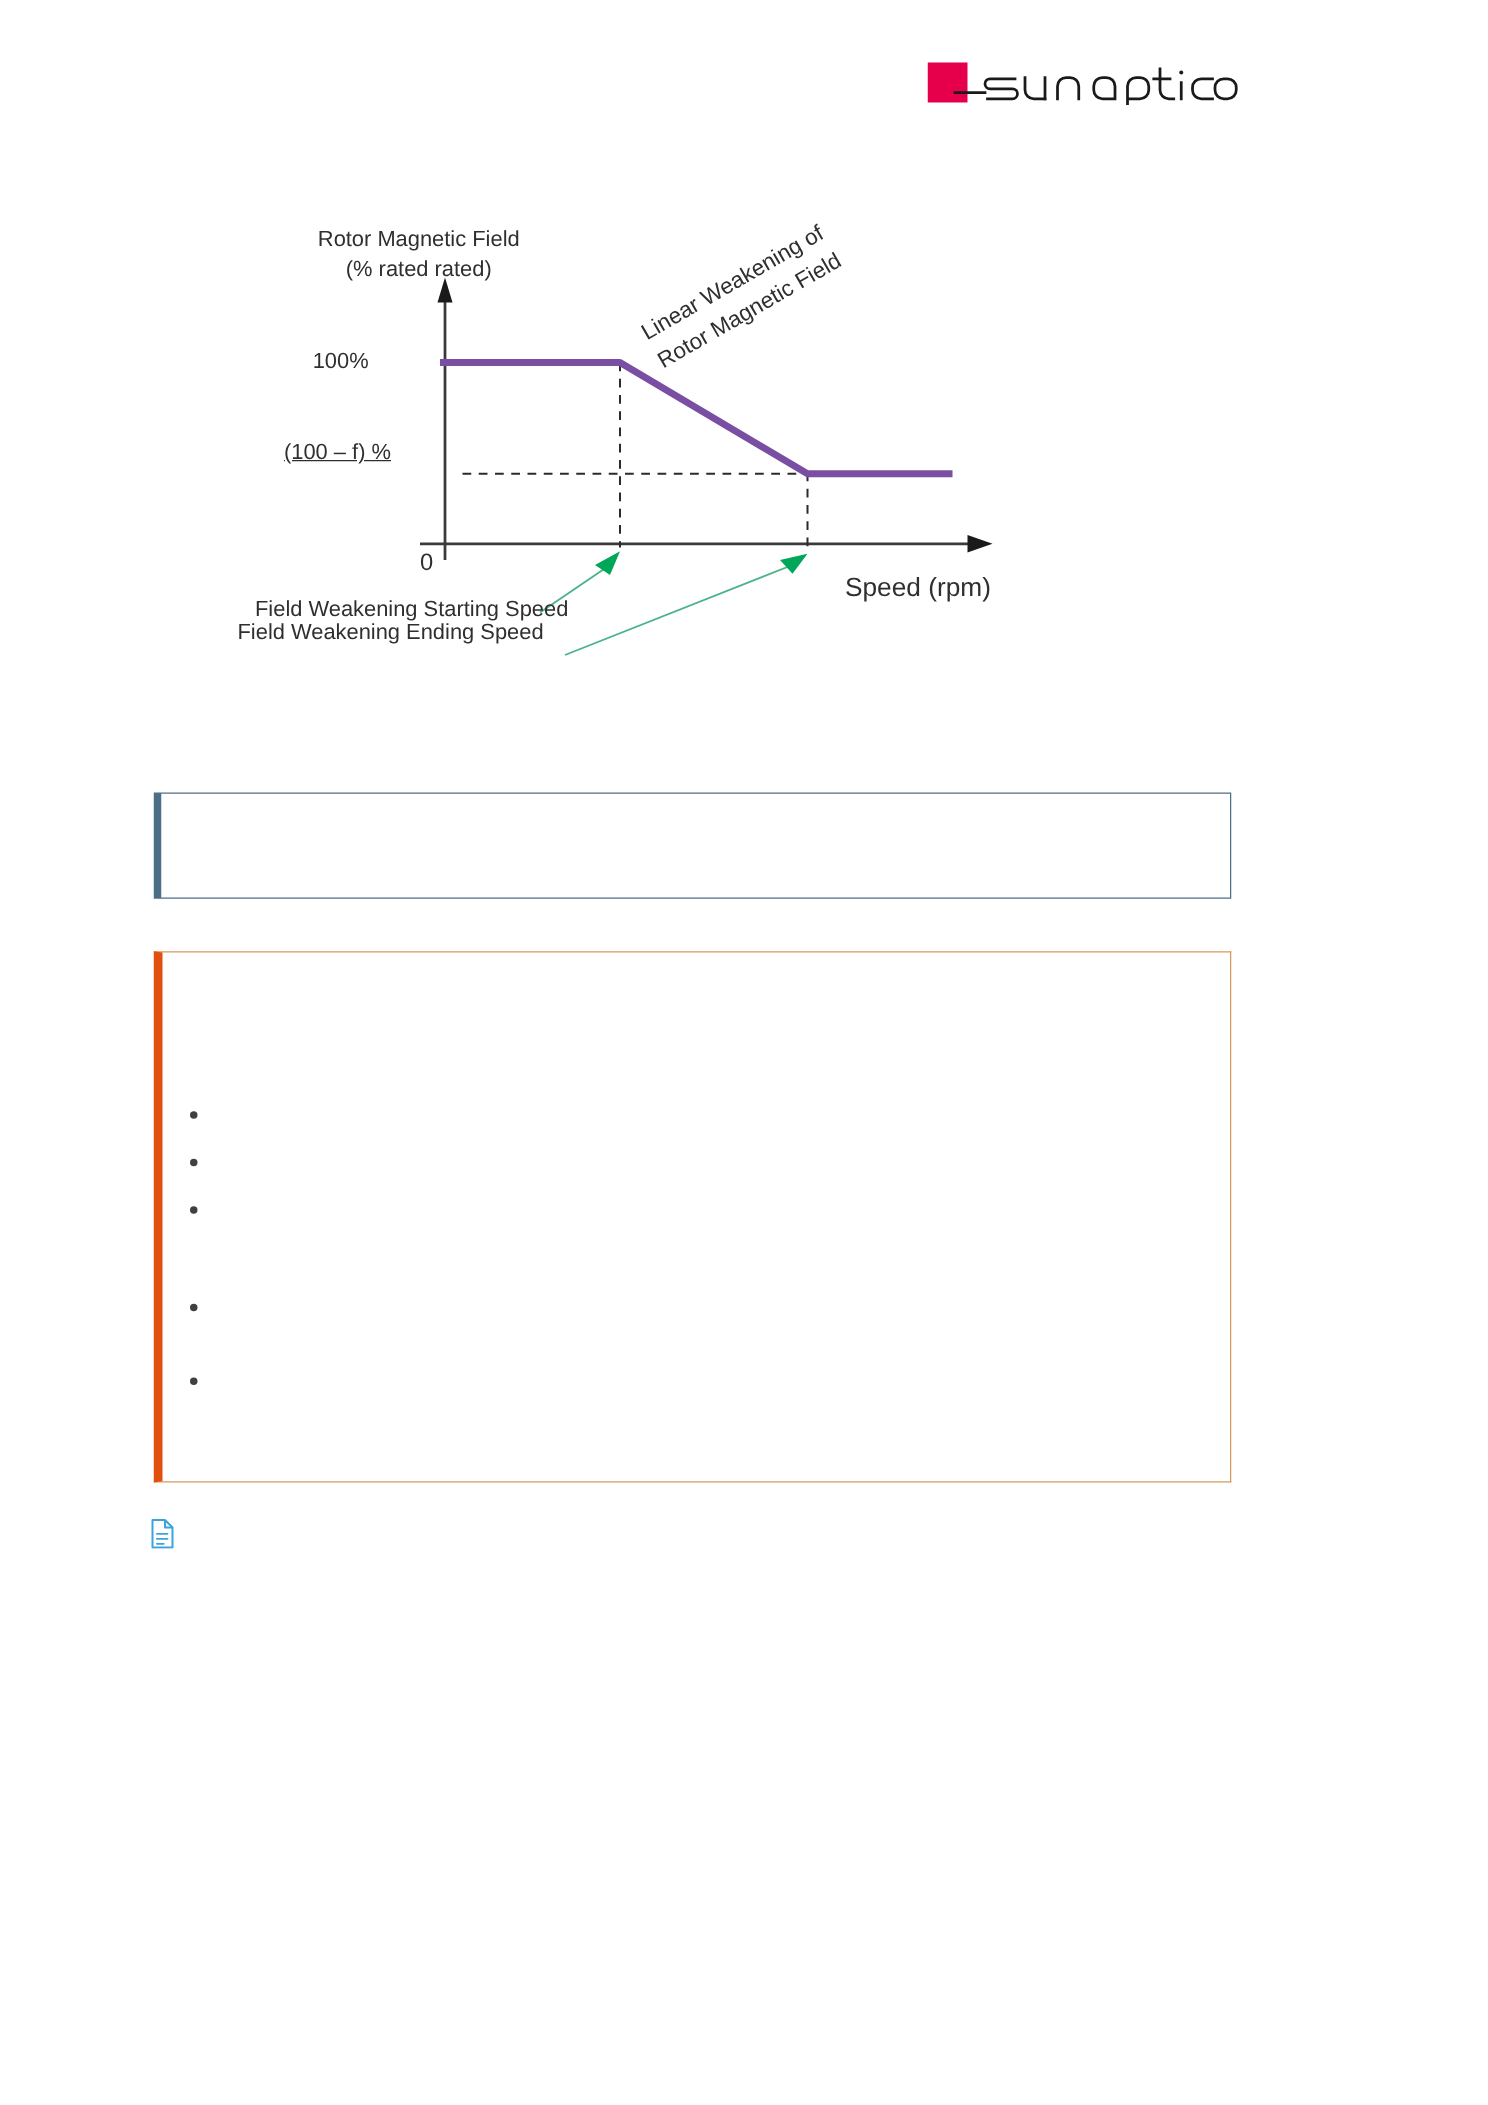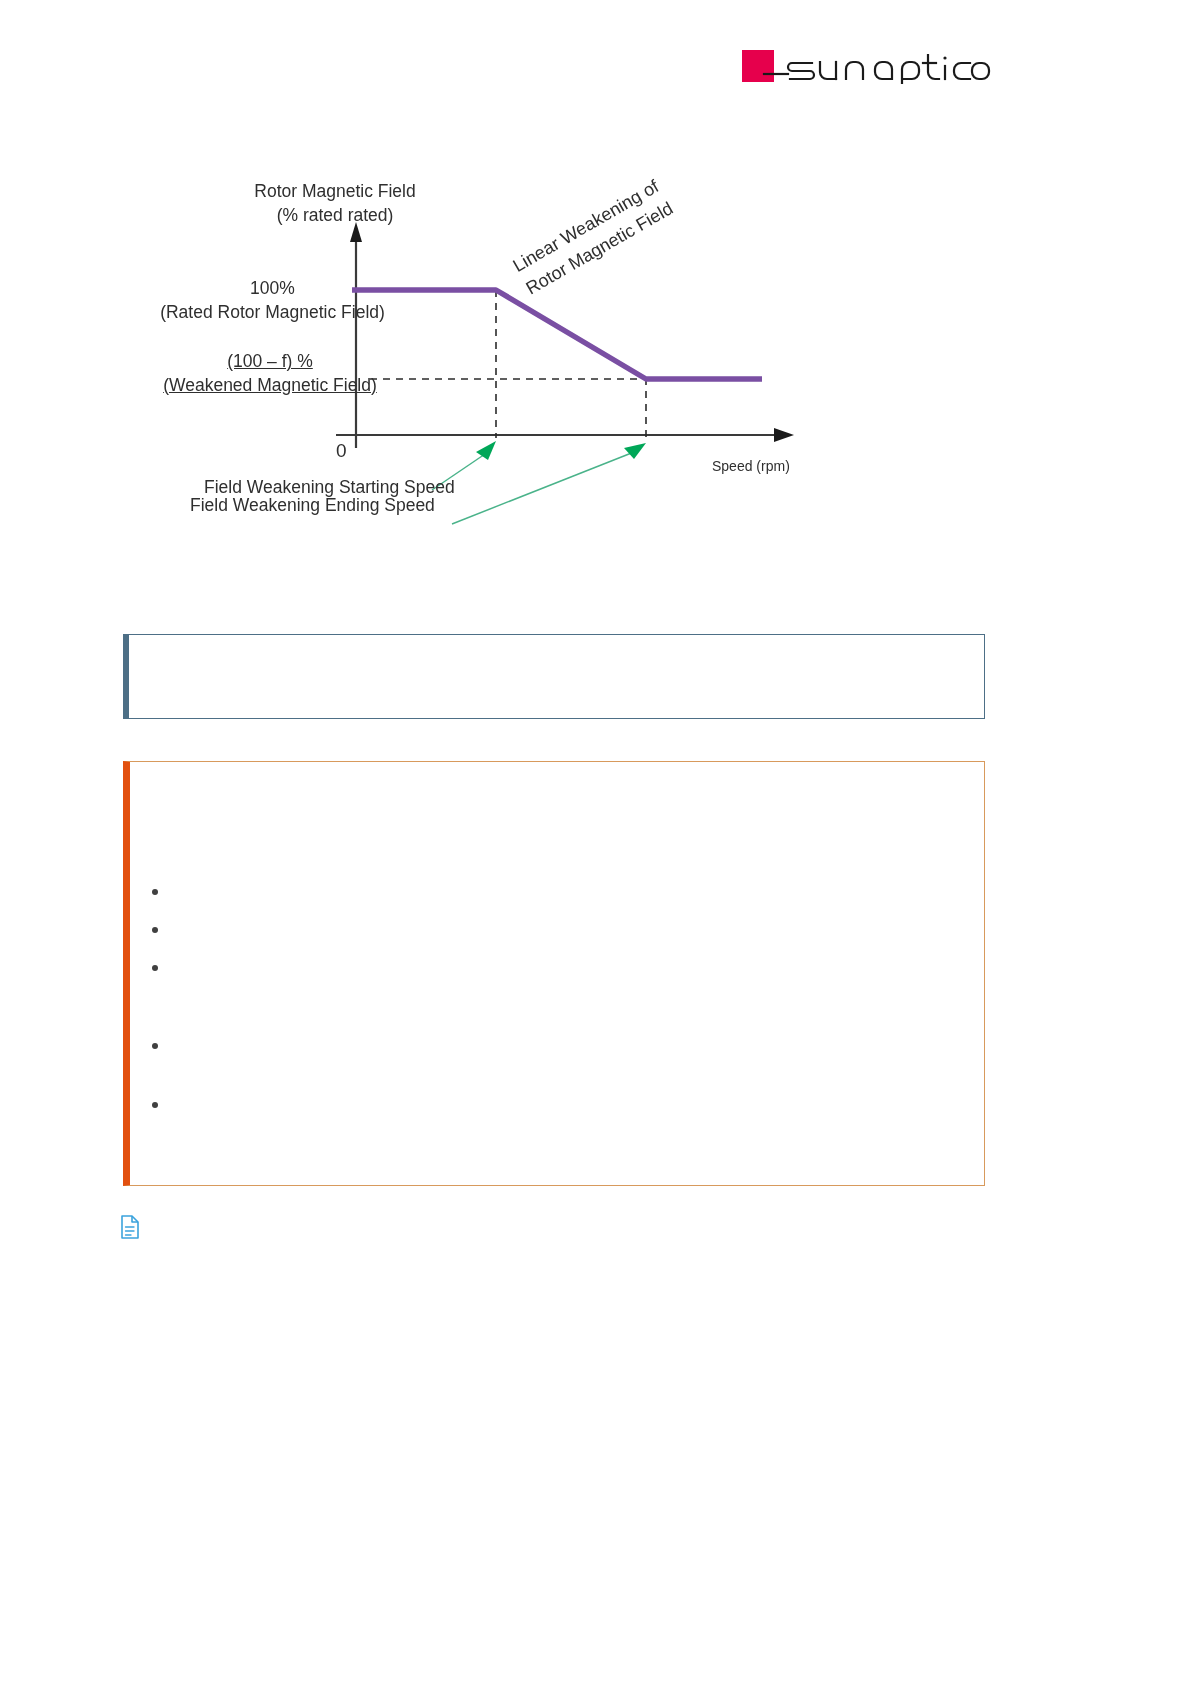"(Rated Rotor Magnetic Field)" div { html: <div>(Rated Rotor Magnetic Field)</div> -> none }
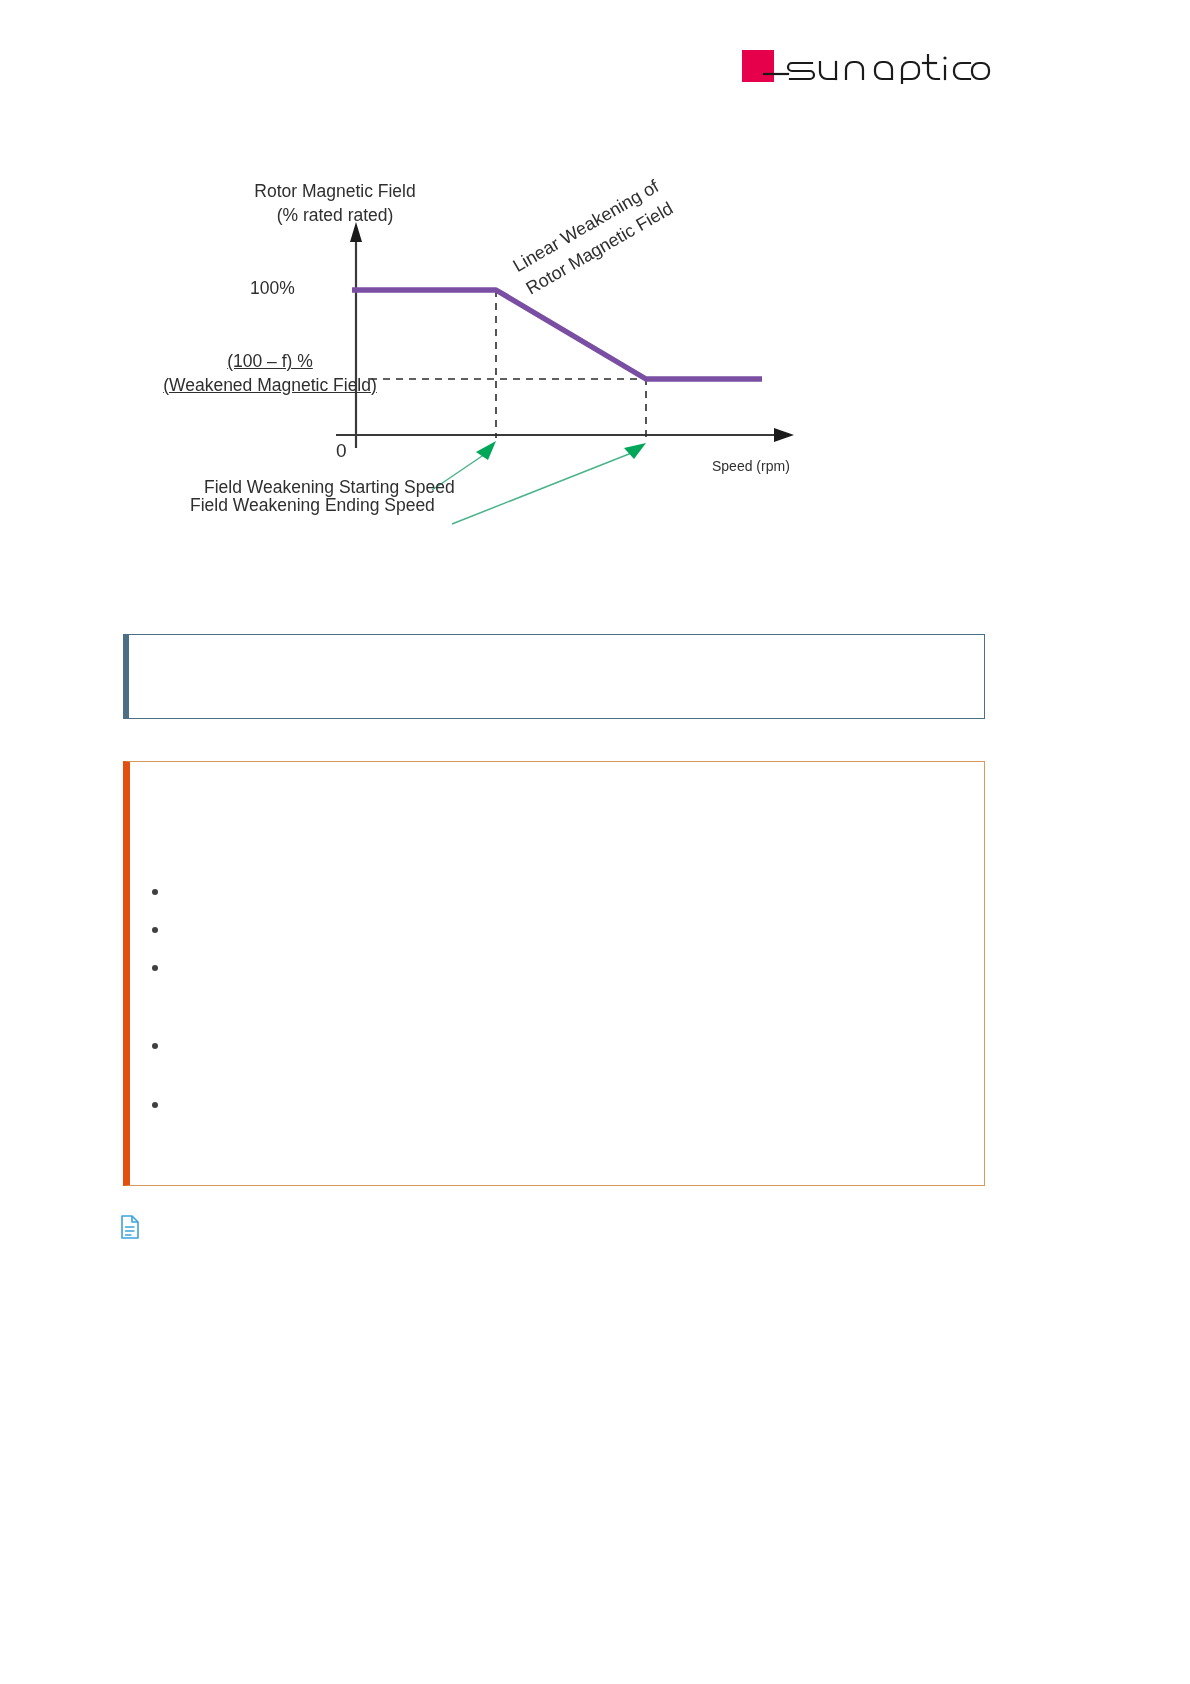"(Weakened Magnetic Field)" div { html: <div>(Weakened Magnetic Field)</div> -> none }
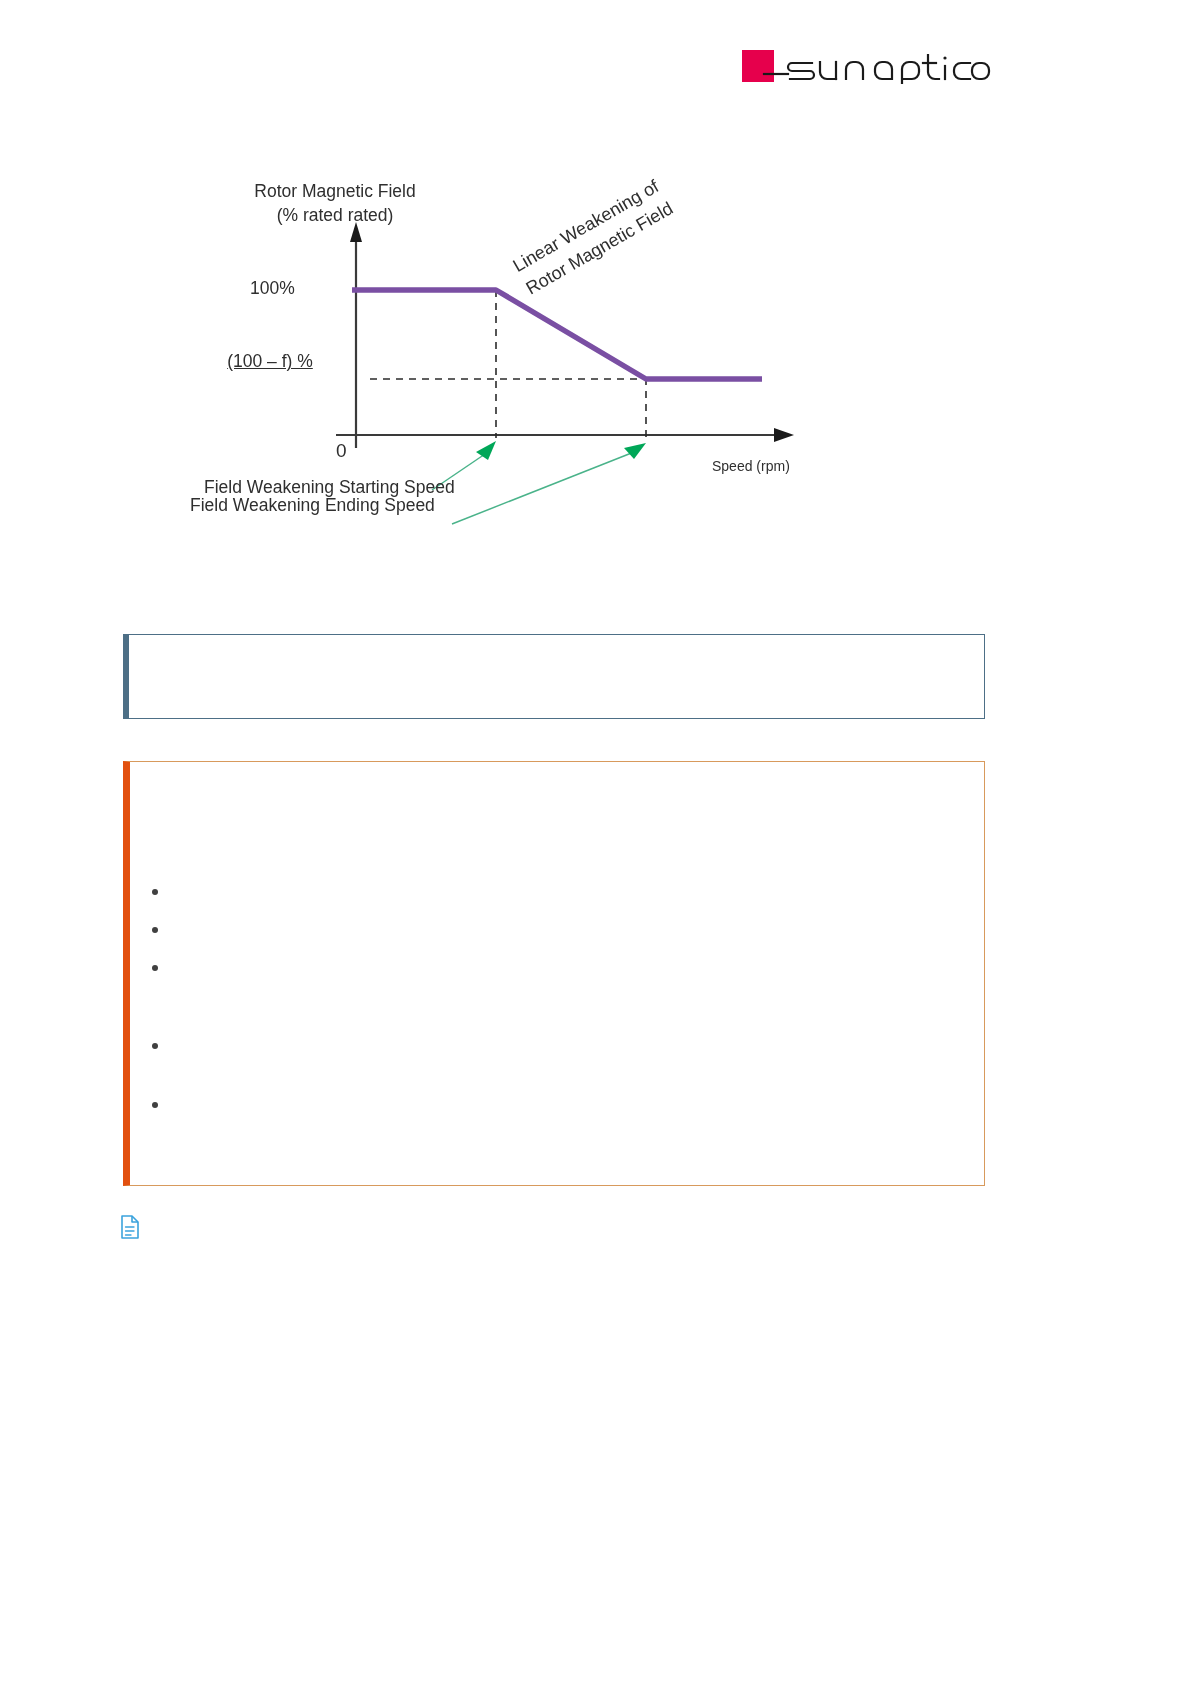"Speed (rpm)" #label-speed { font-size: 14px -> 21px; left: 612px -> 576px }
